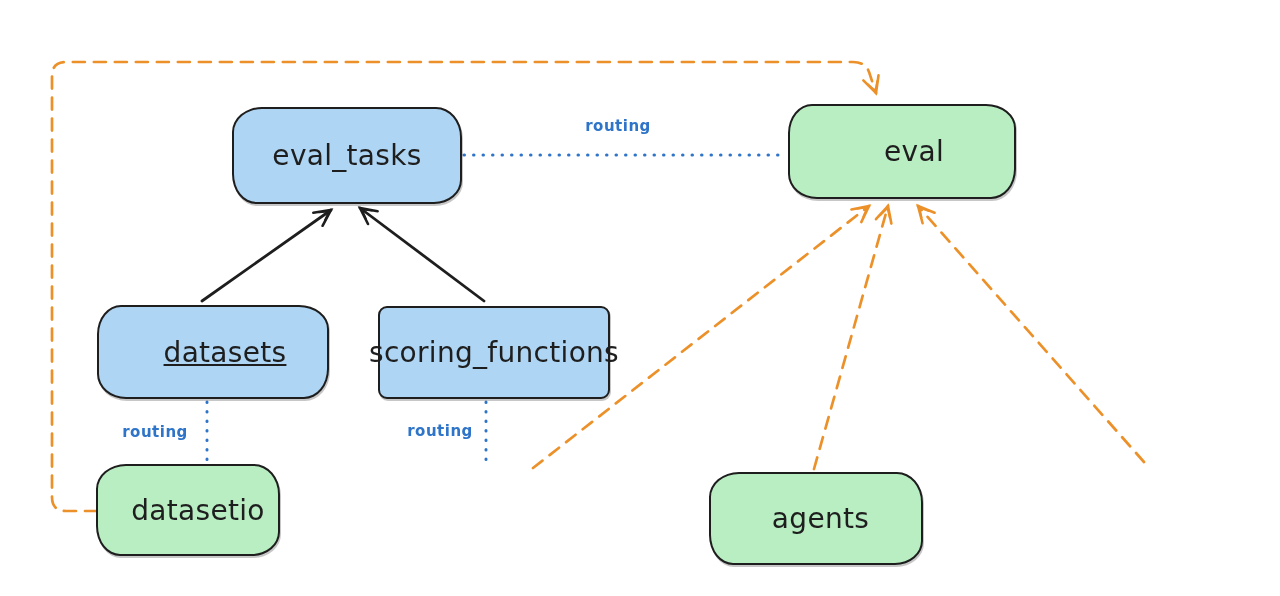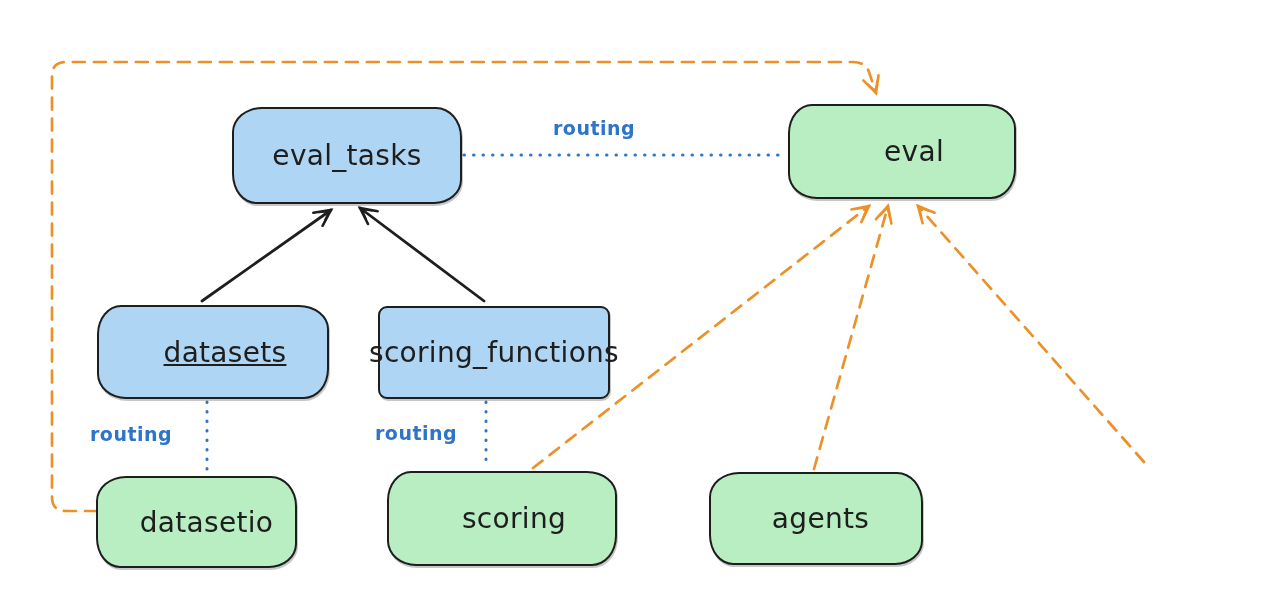"routing" .edge-label { font-size: 19px -> 15px; text-align: left -> center }
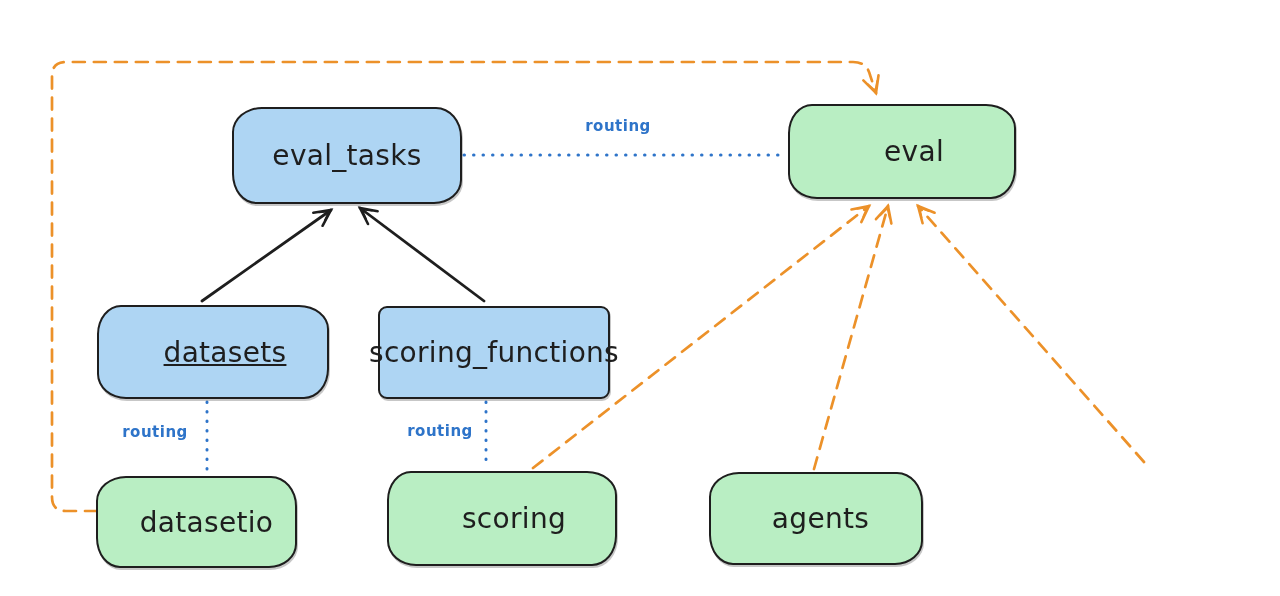"datasetio" div.node { top: 476px -> 464px; width: 201px -> 184px }
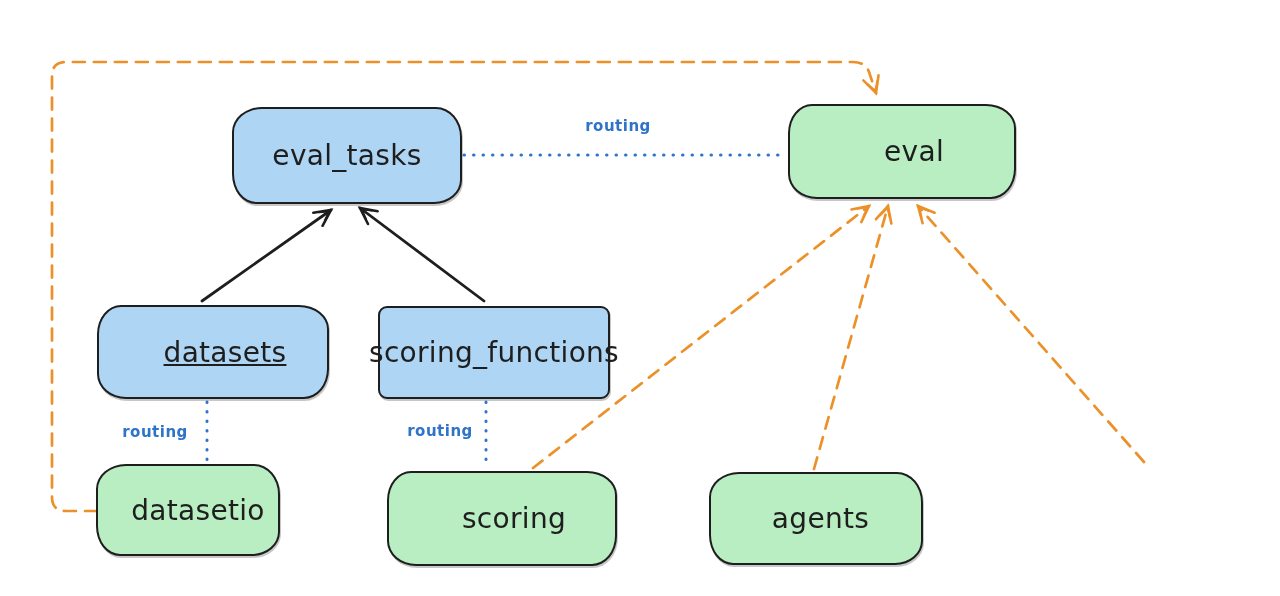"scoring" div.node { html: <div>scoring</div> -> none }
